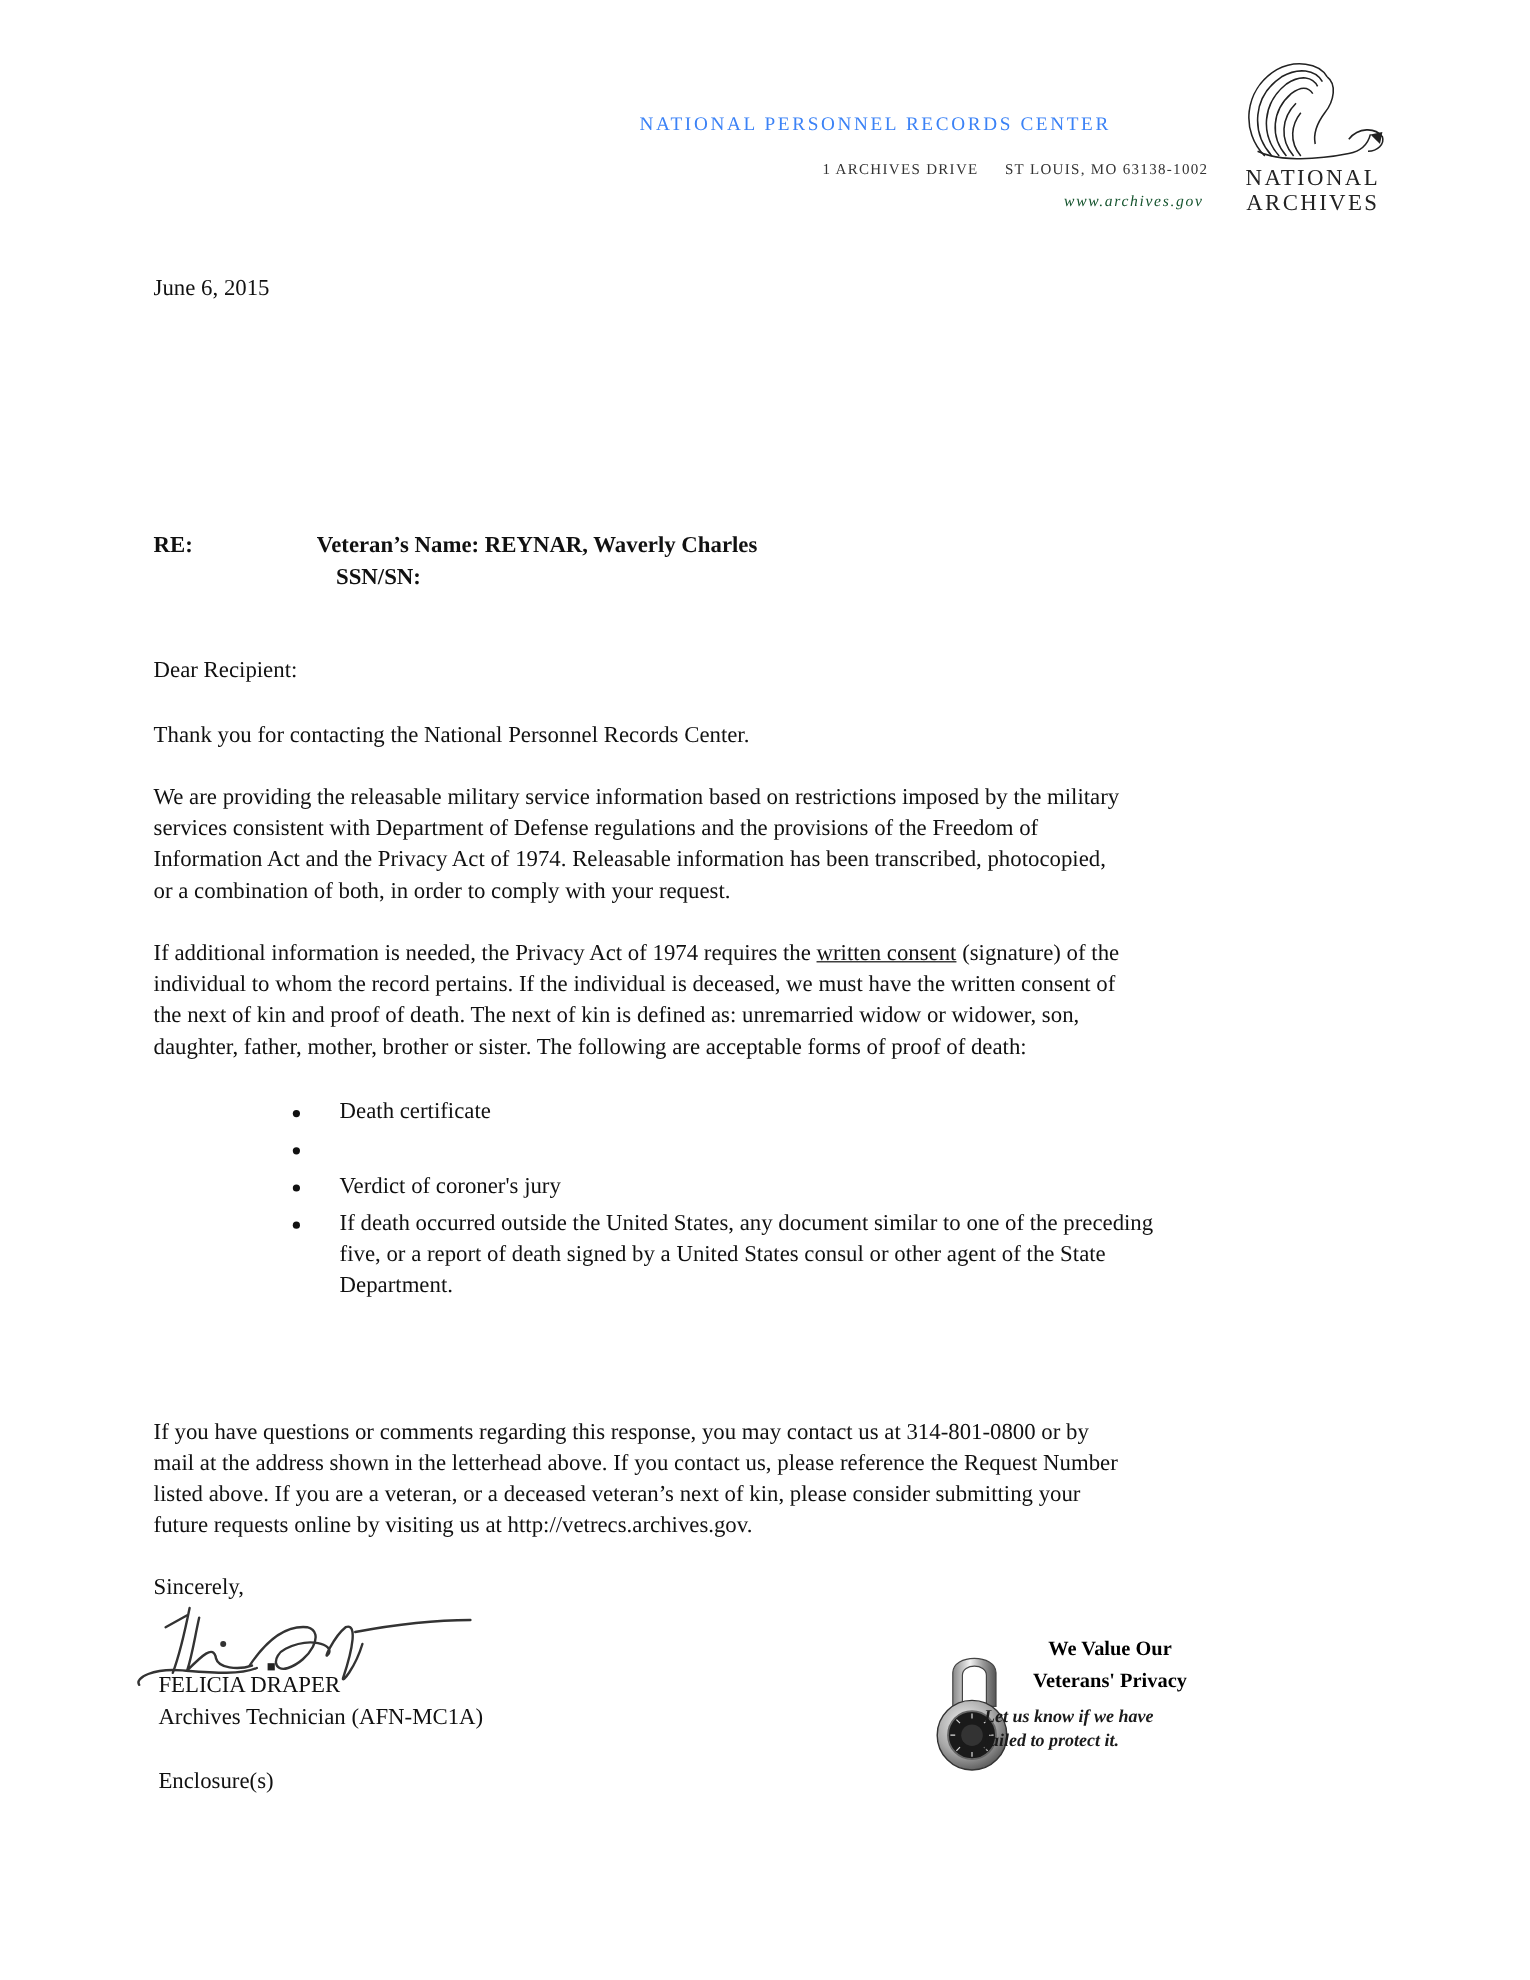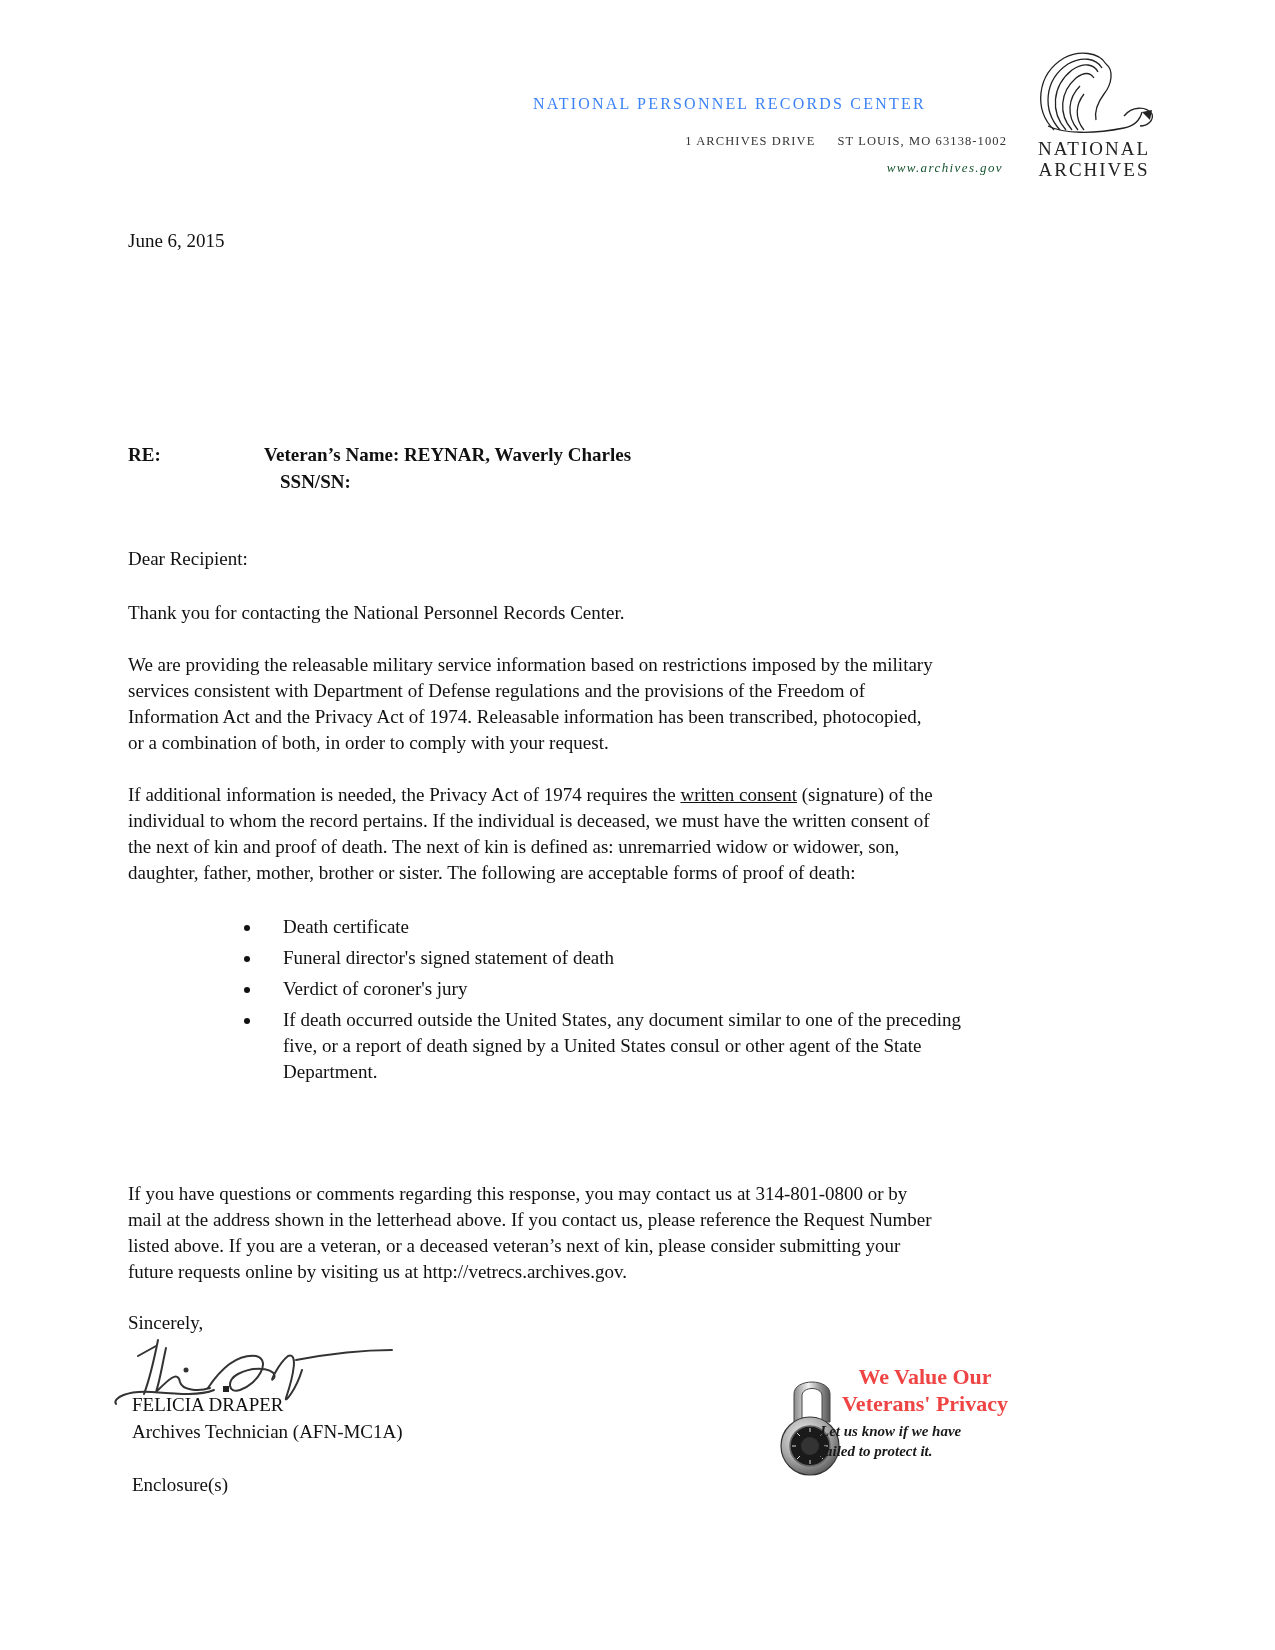"Funeral director's signed statement of" span.line { html: <span>Funeral director's signed statement of death</span> -> none }
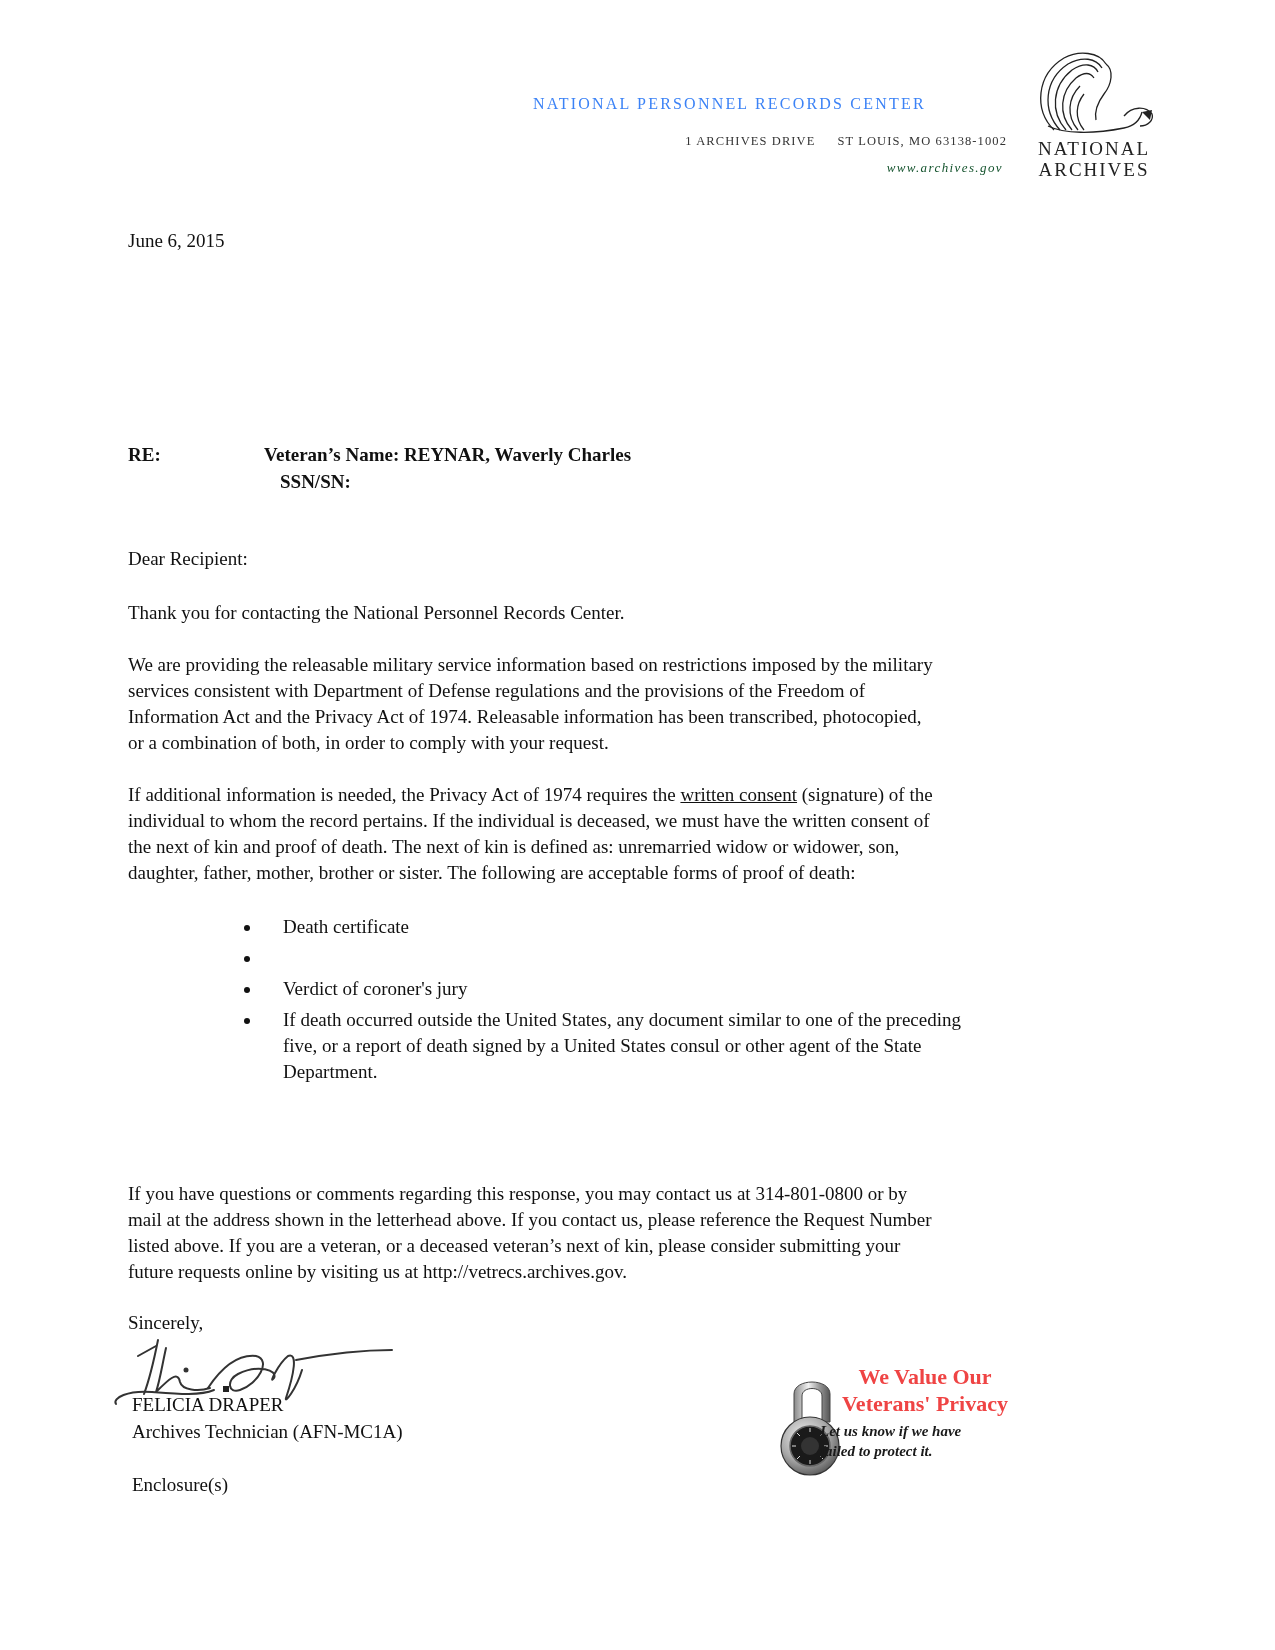"We Value Our" .badge-h1, .badge-h2 { color: #ef4444 -> #000000; font-size: 22px -> 17px }
